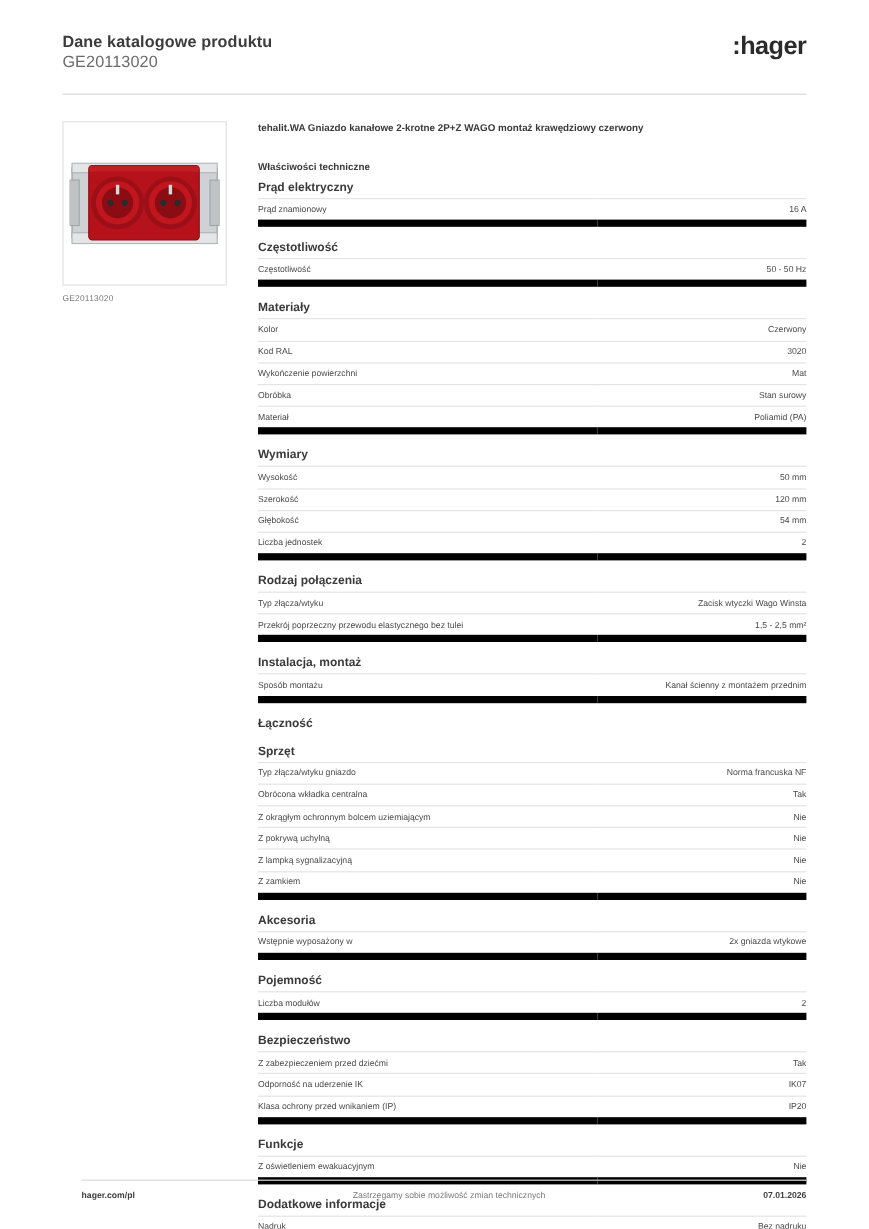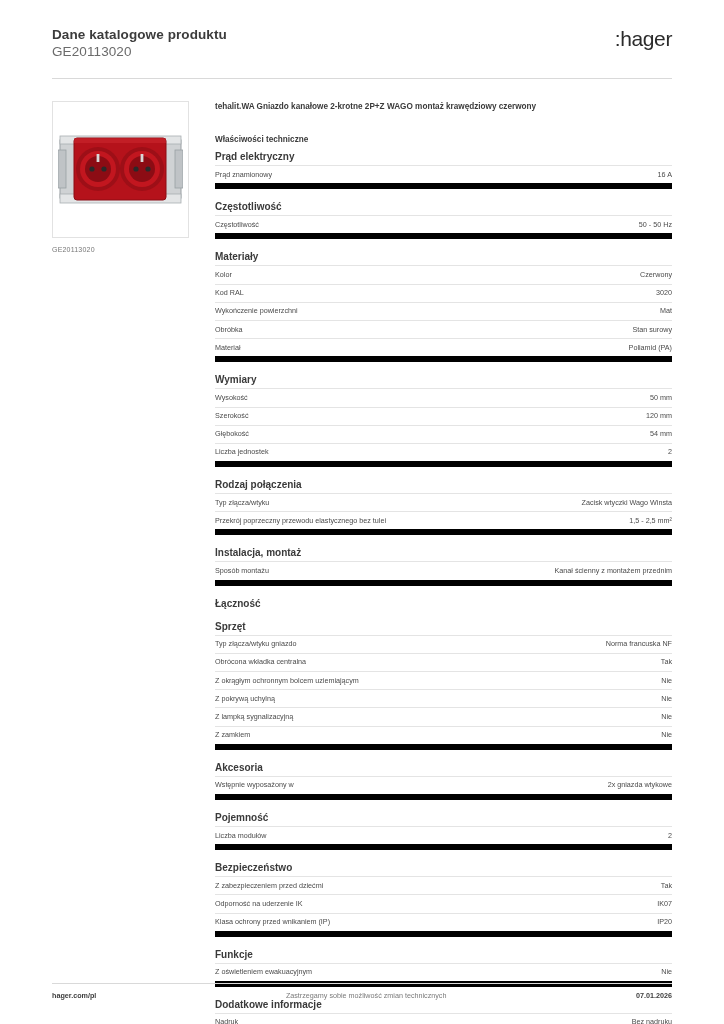":hager" .logo { font-weight: normal -> bold }
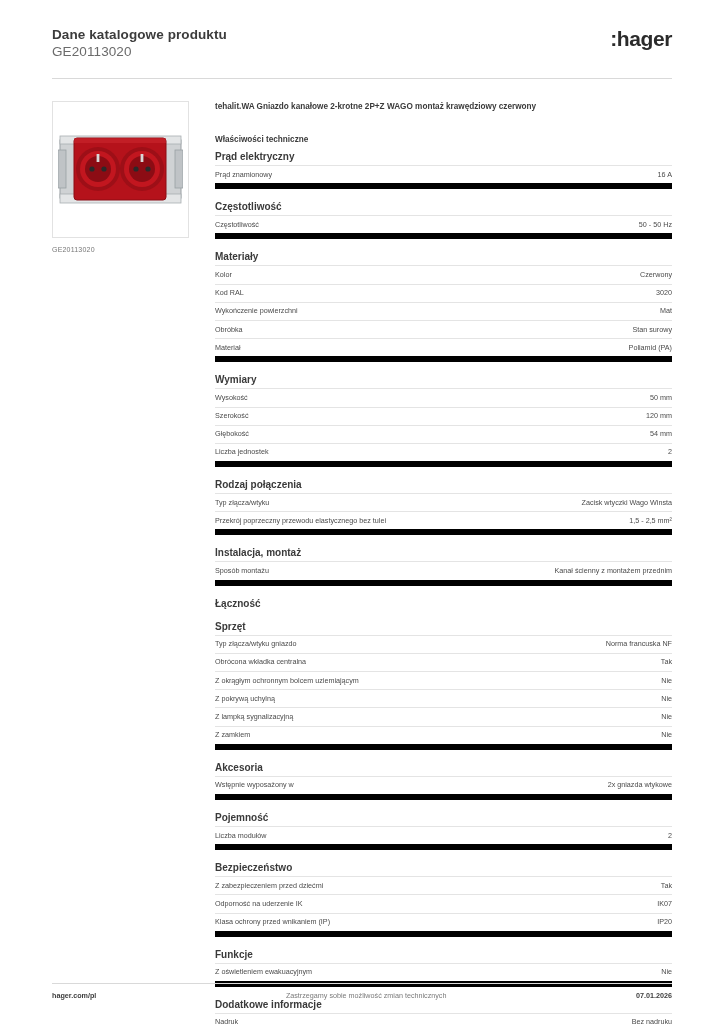"hager.com/pl" .footer { left: 52px -> 68px }
